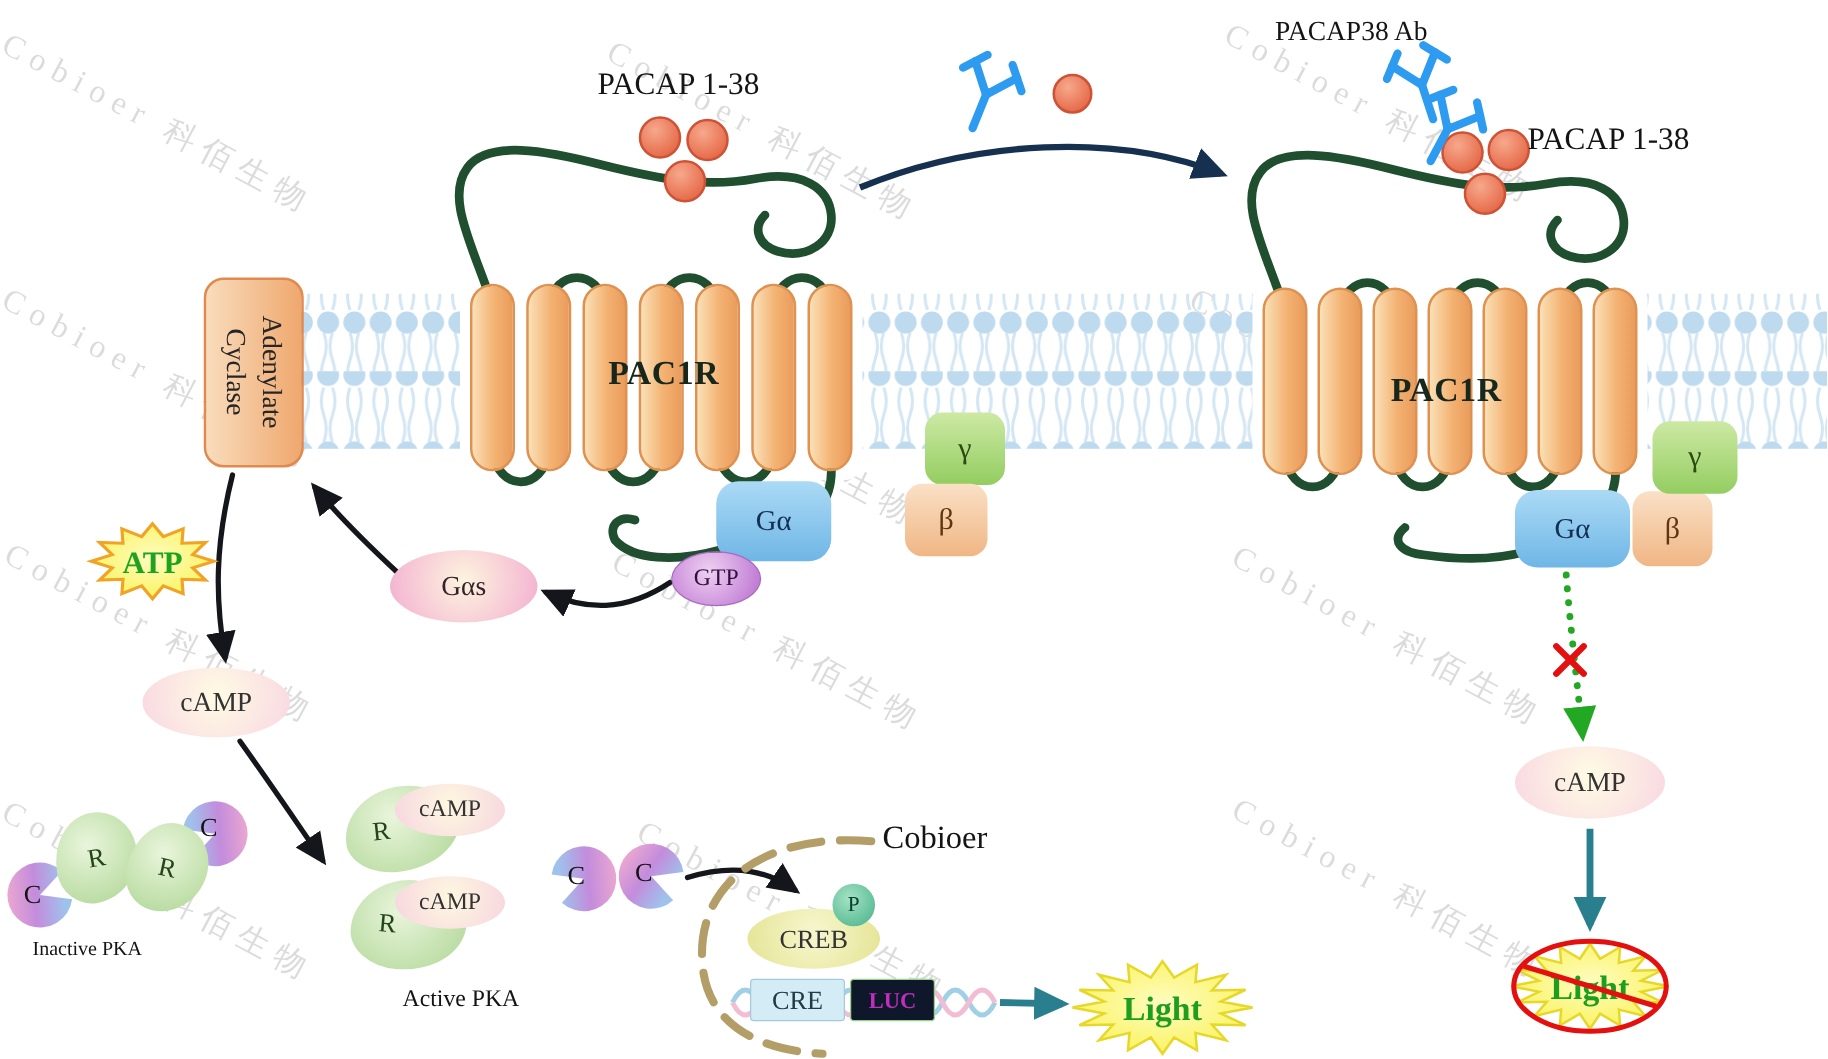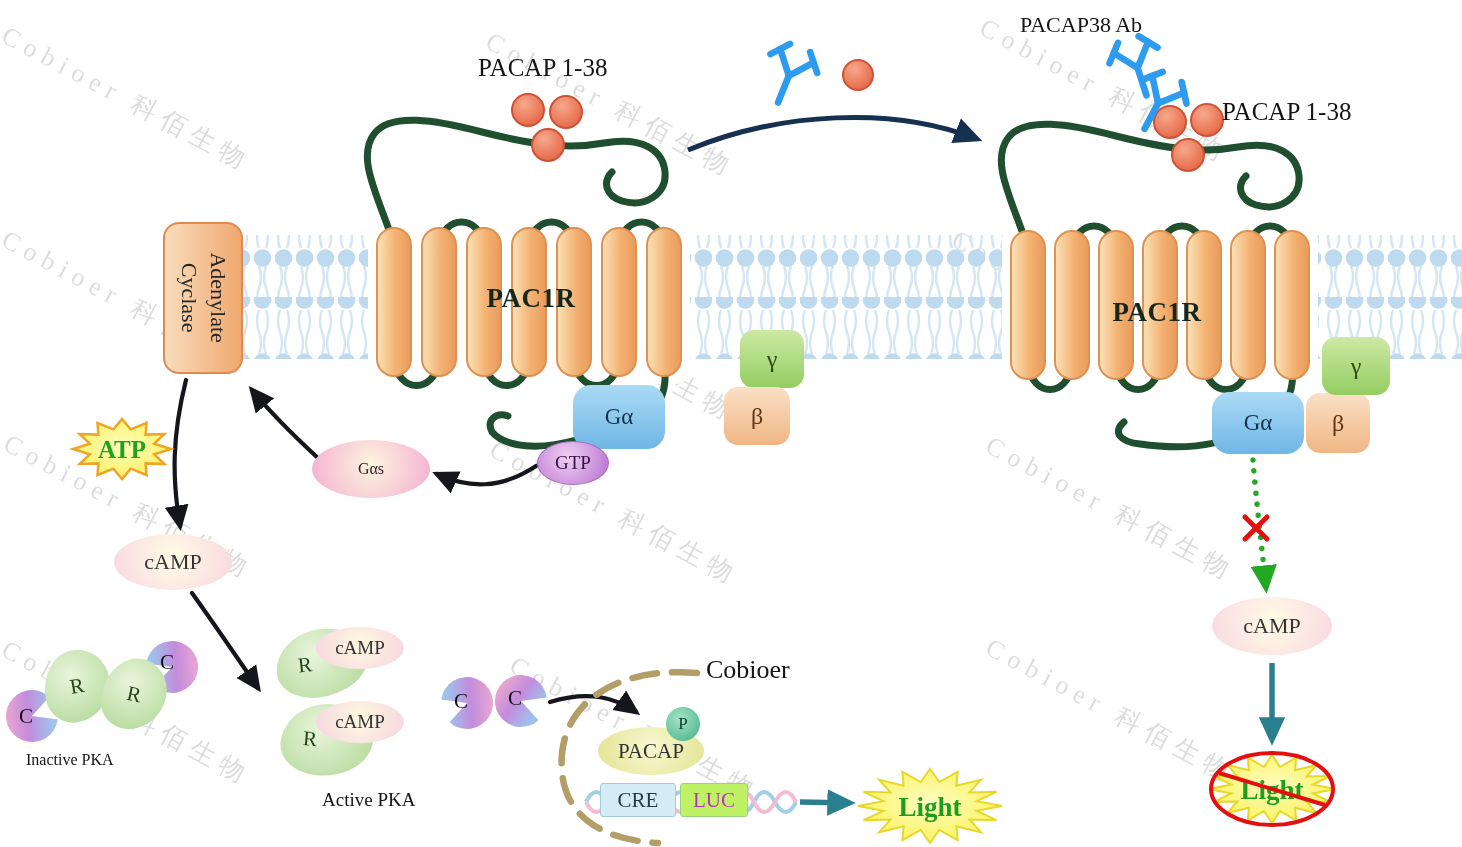"Gαs" .gas { font-size: 16px -> 22px }
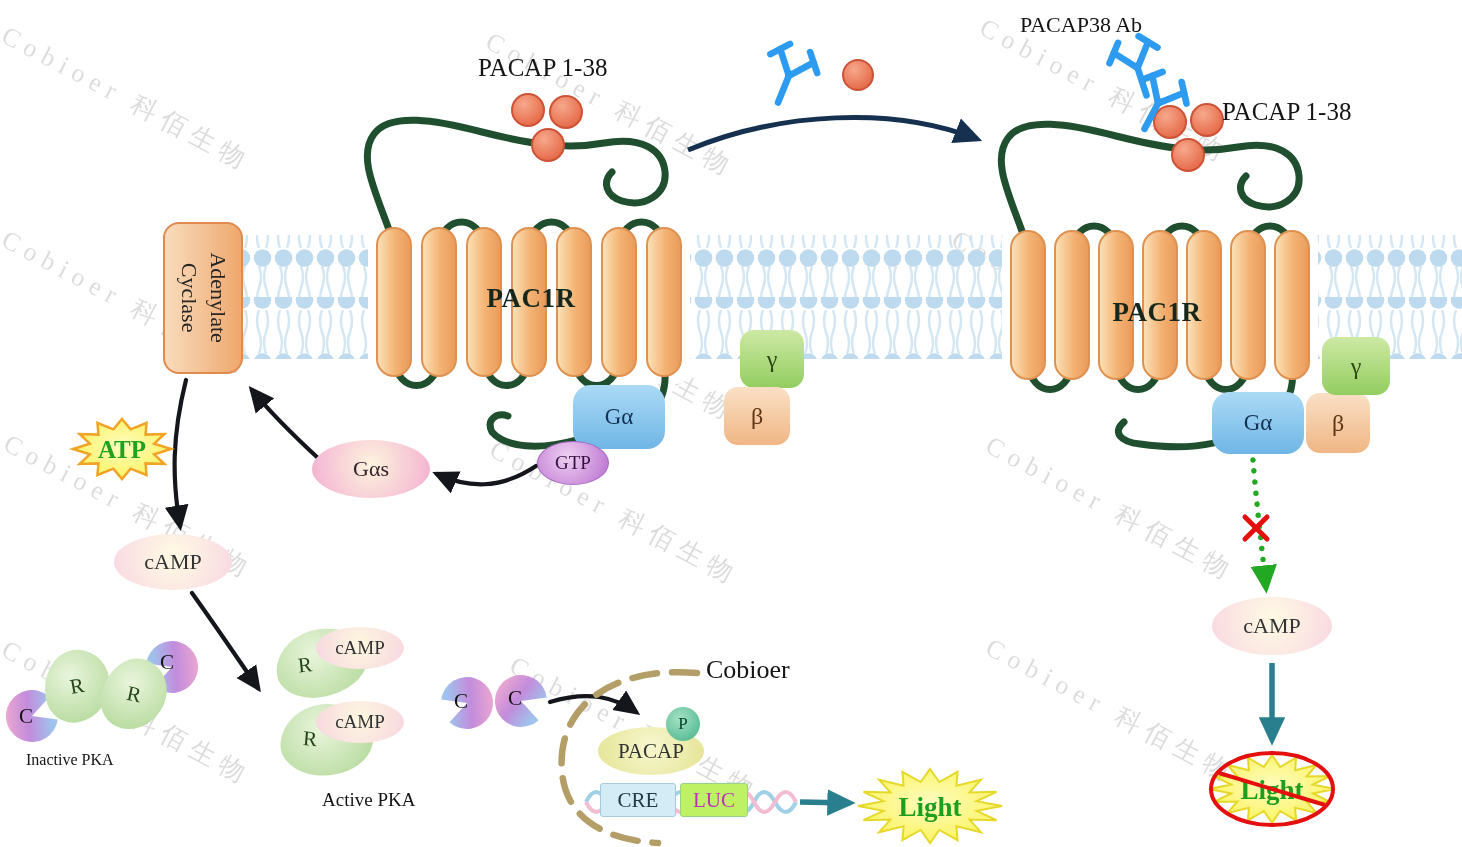"PACAP" div.shape { text: PACAP -> CREB }
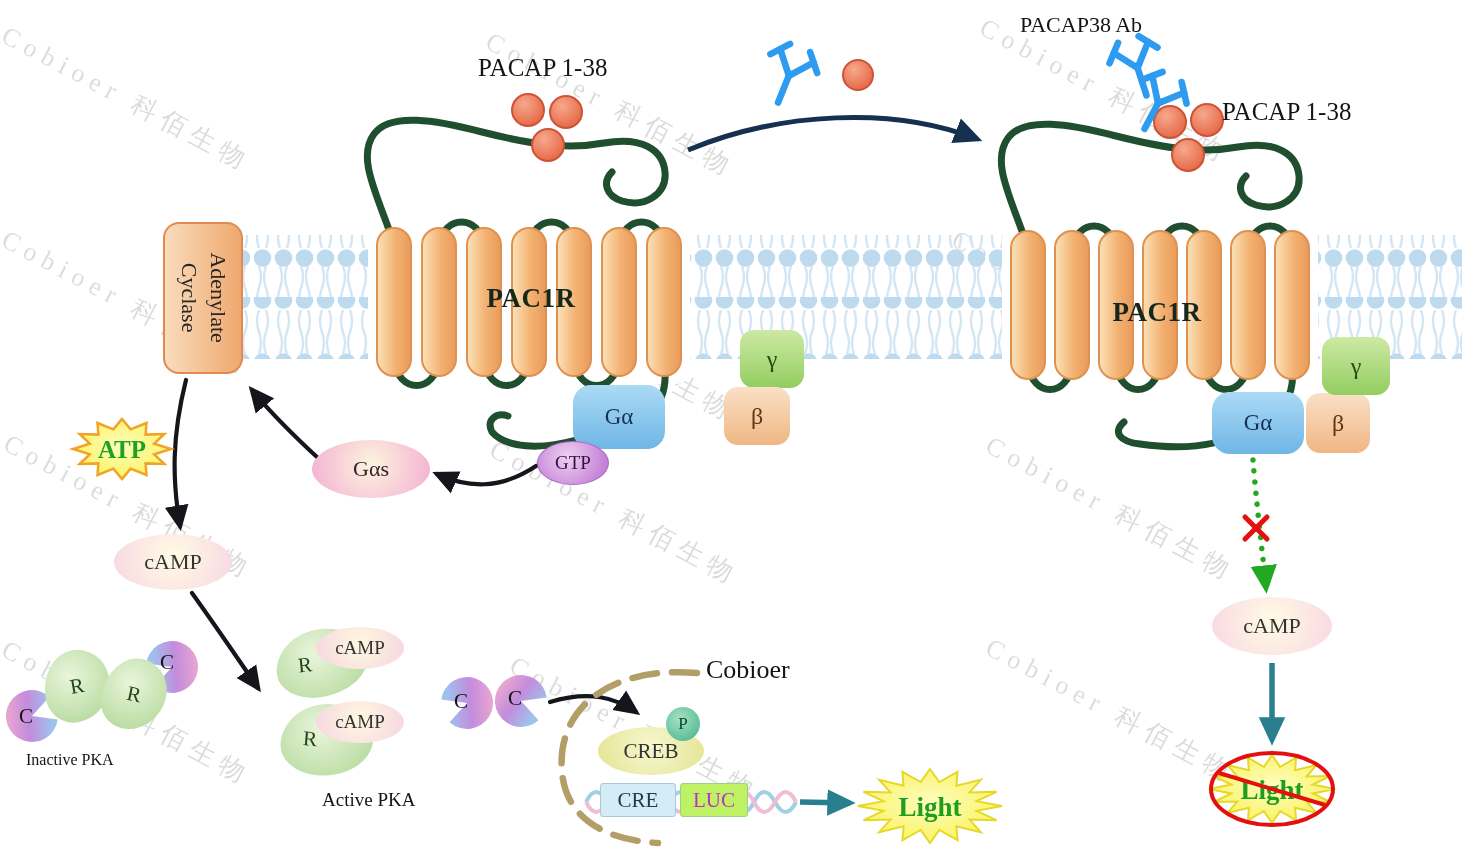"LUC" .lucbox { background: #bef264 -> #0f172a; font-size: 21px -> 18px; font-weight: normal -> bold }
